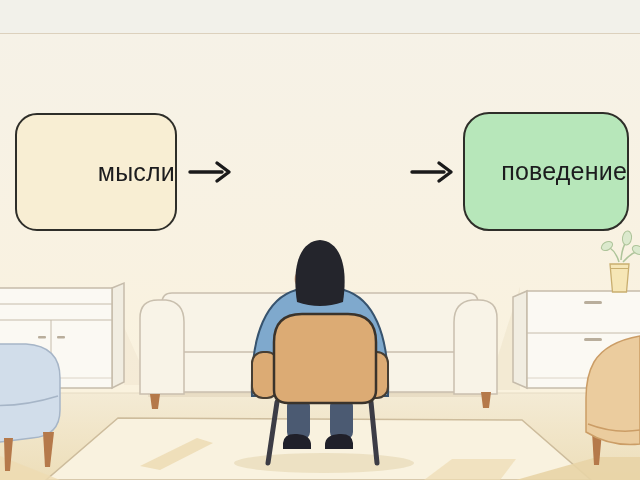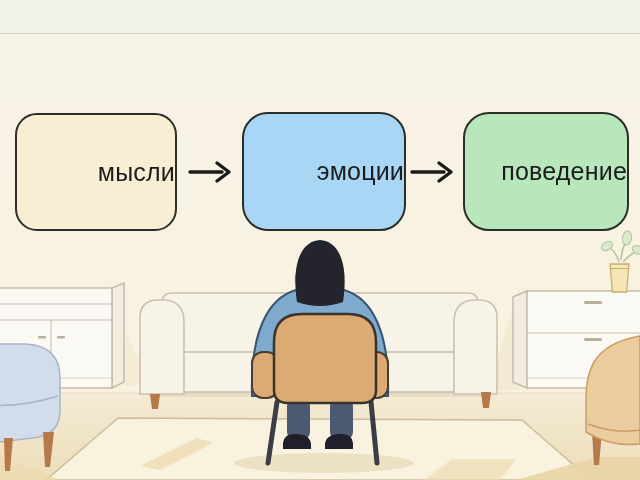"эмоции" div.node { html: <div> <span>эмоции</span> </div> -> none }
